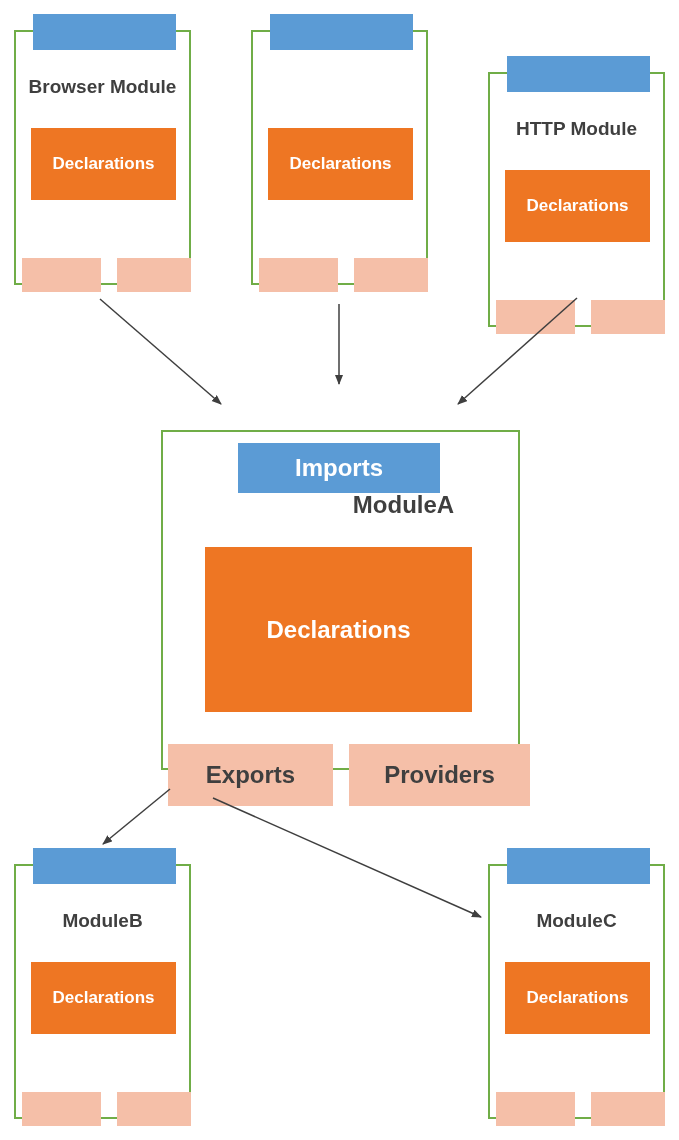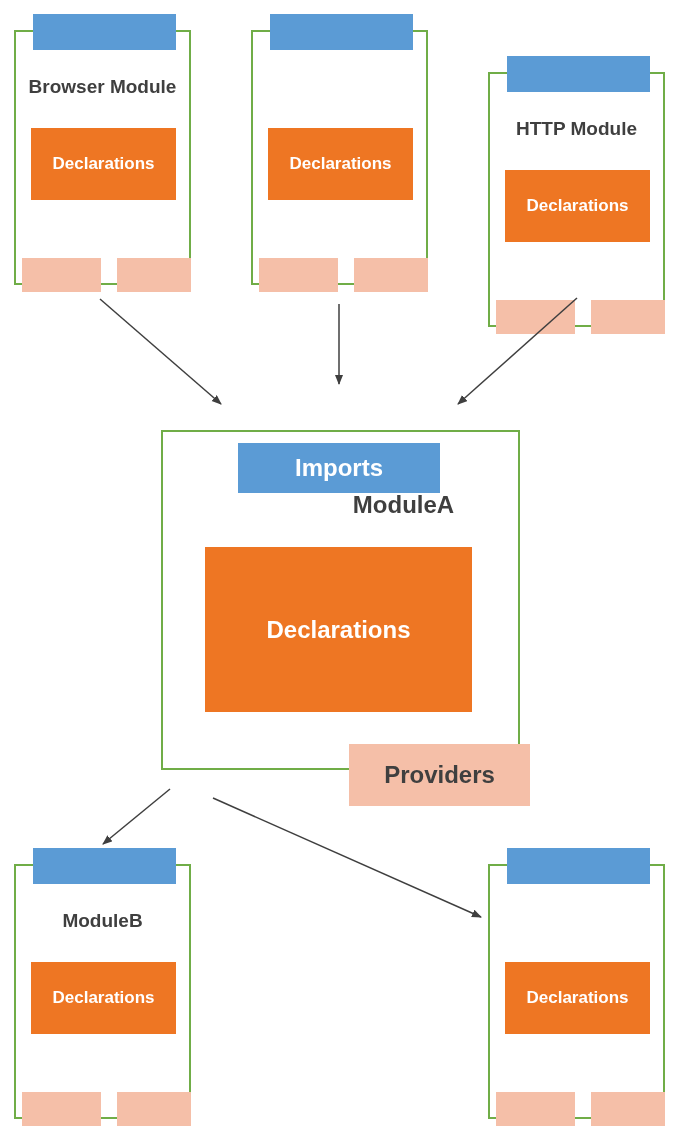"Exports" div.exports { html: none -> <div>Exports</div> }
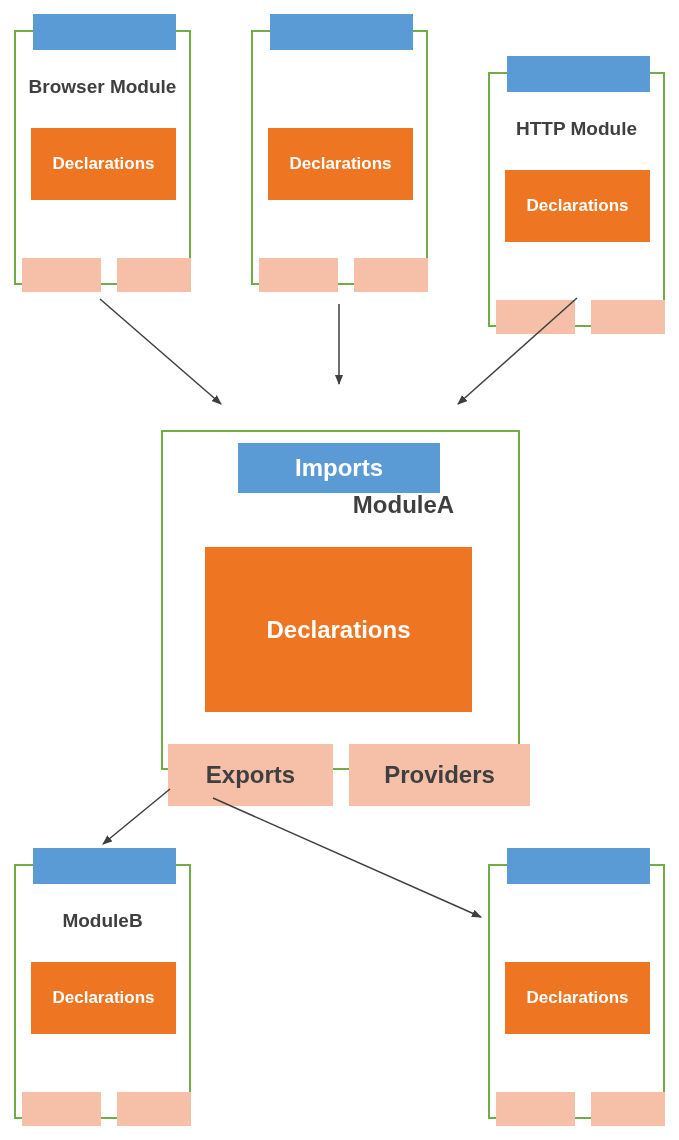"ModuleC" div.title { html: none -> <div>ModuleC</div> }
